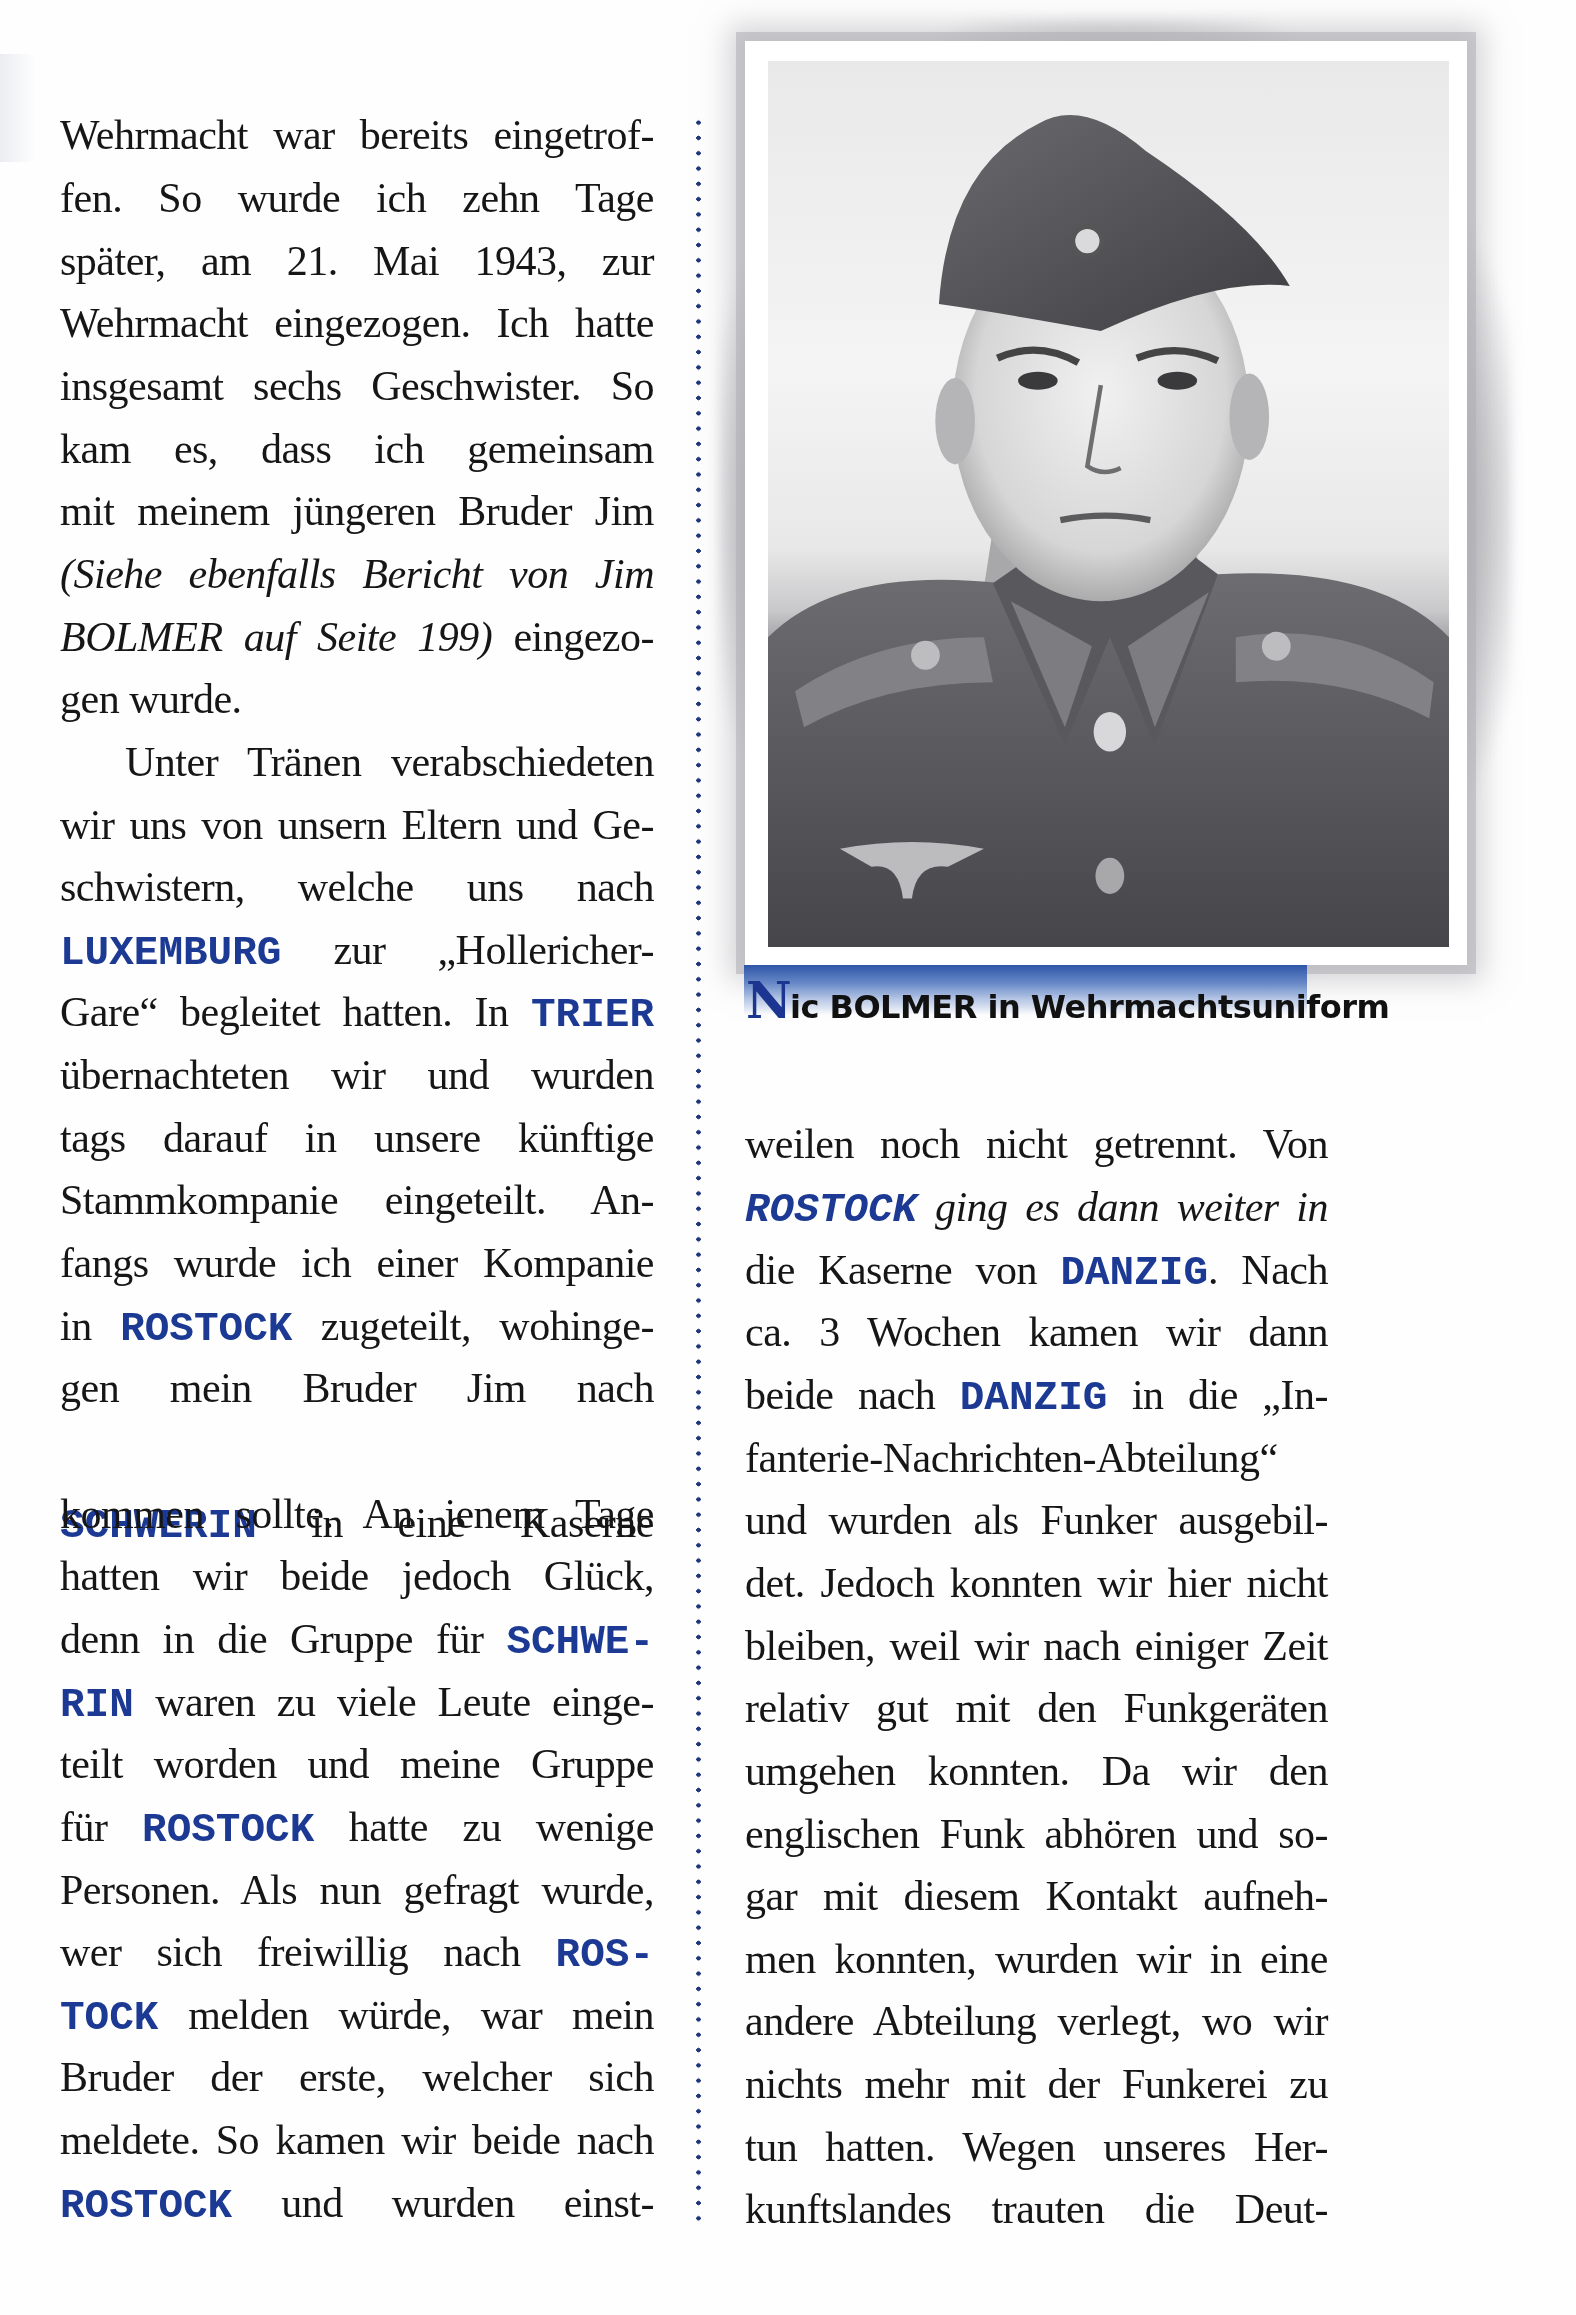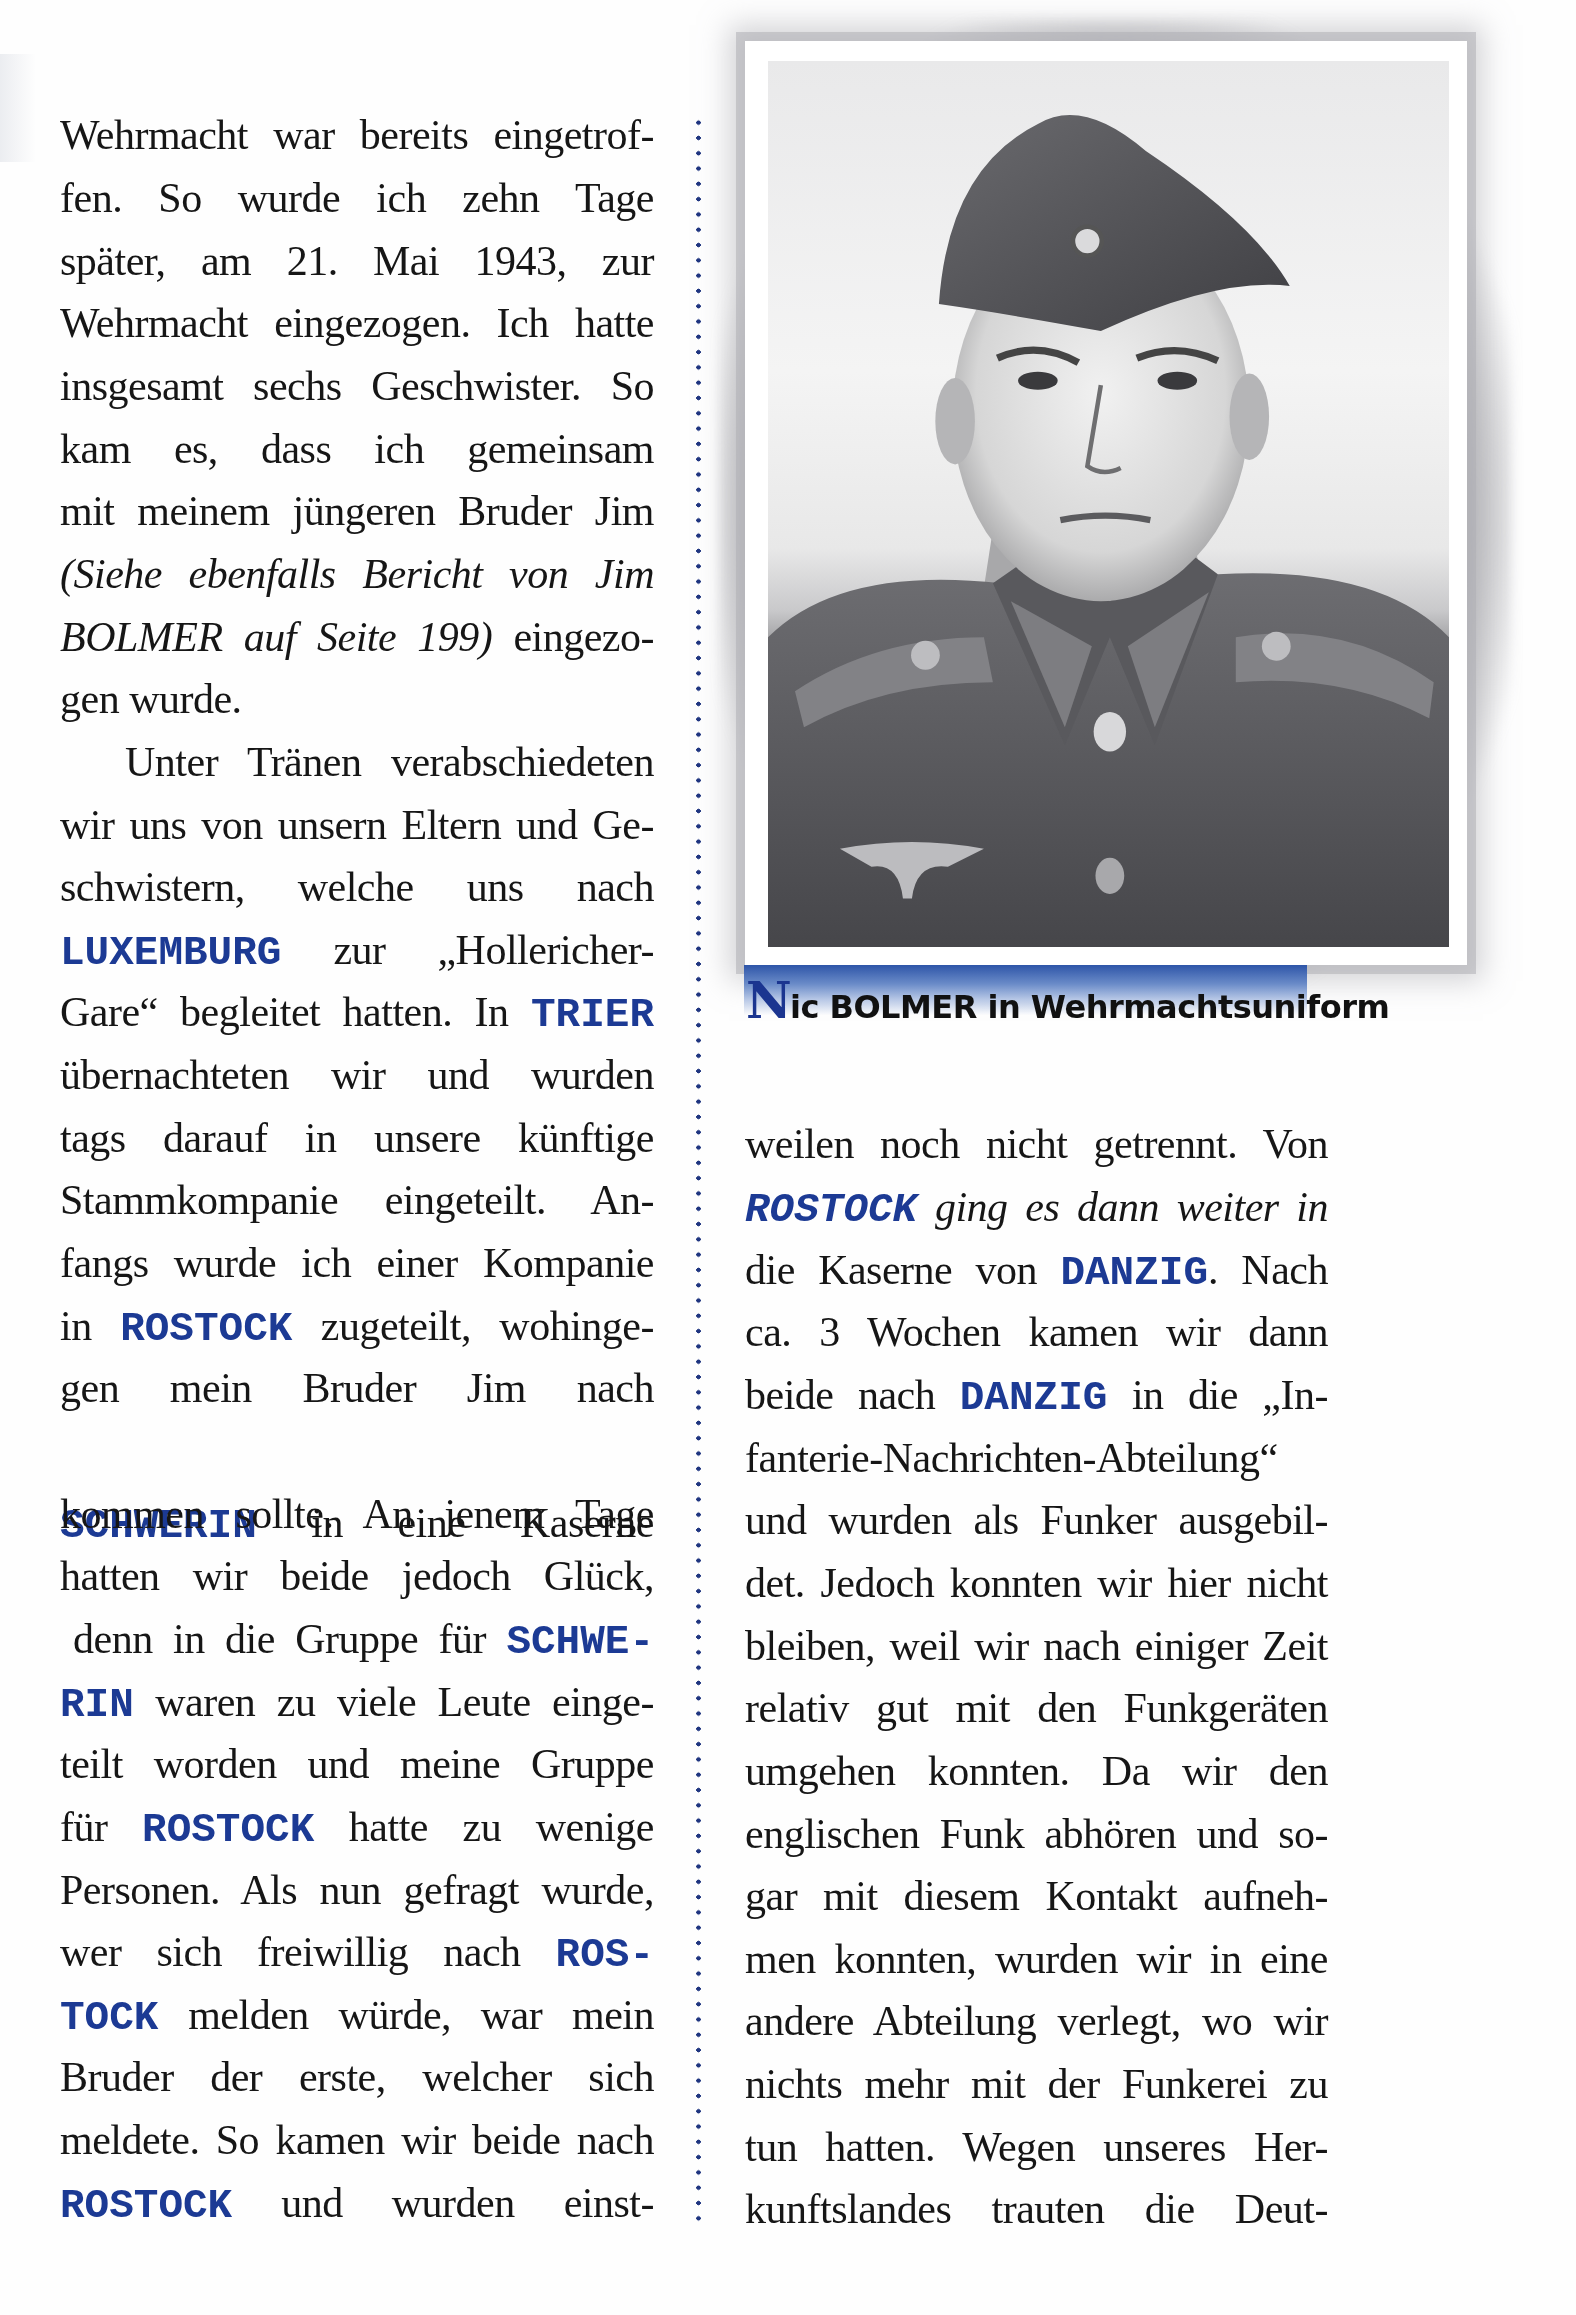"denn in die Gruppe für" div.line { margin-left: 13px -> none }
